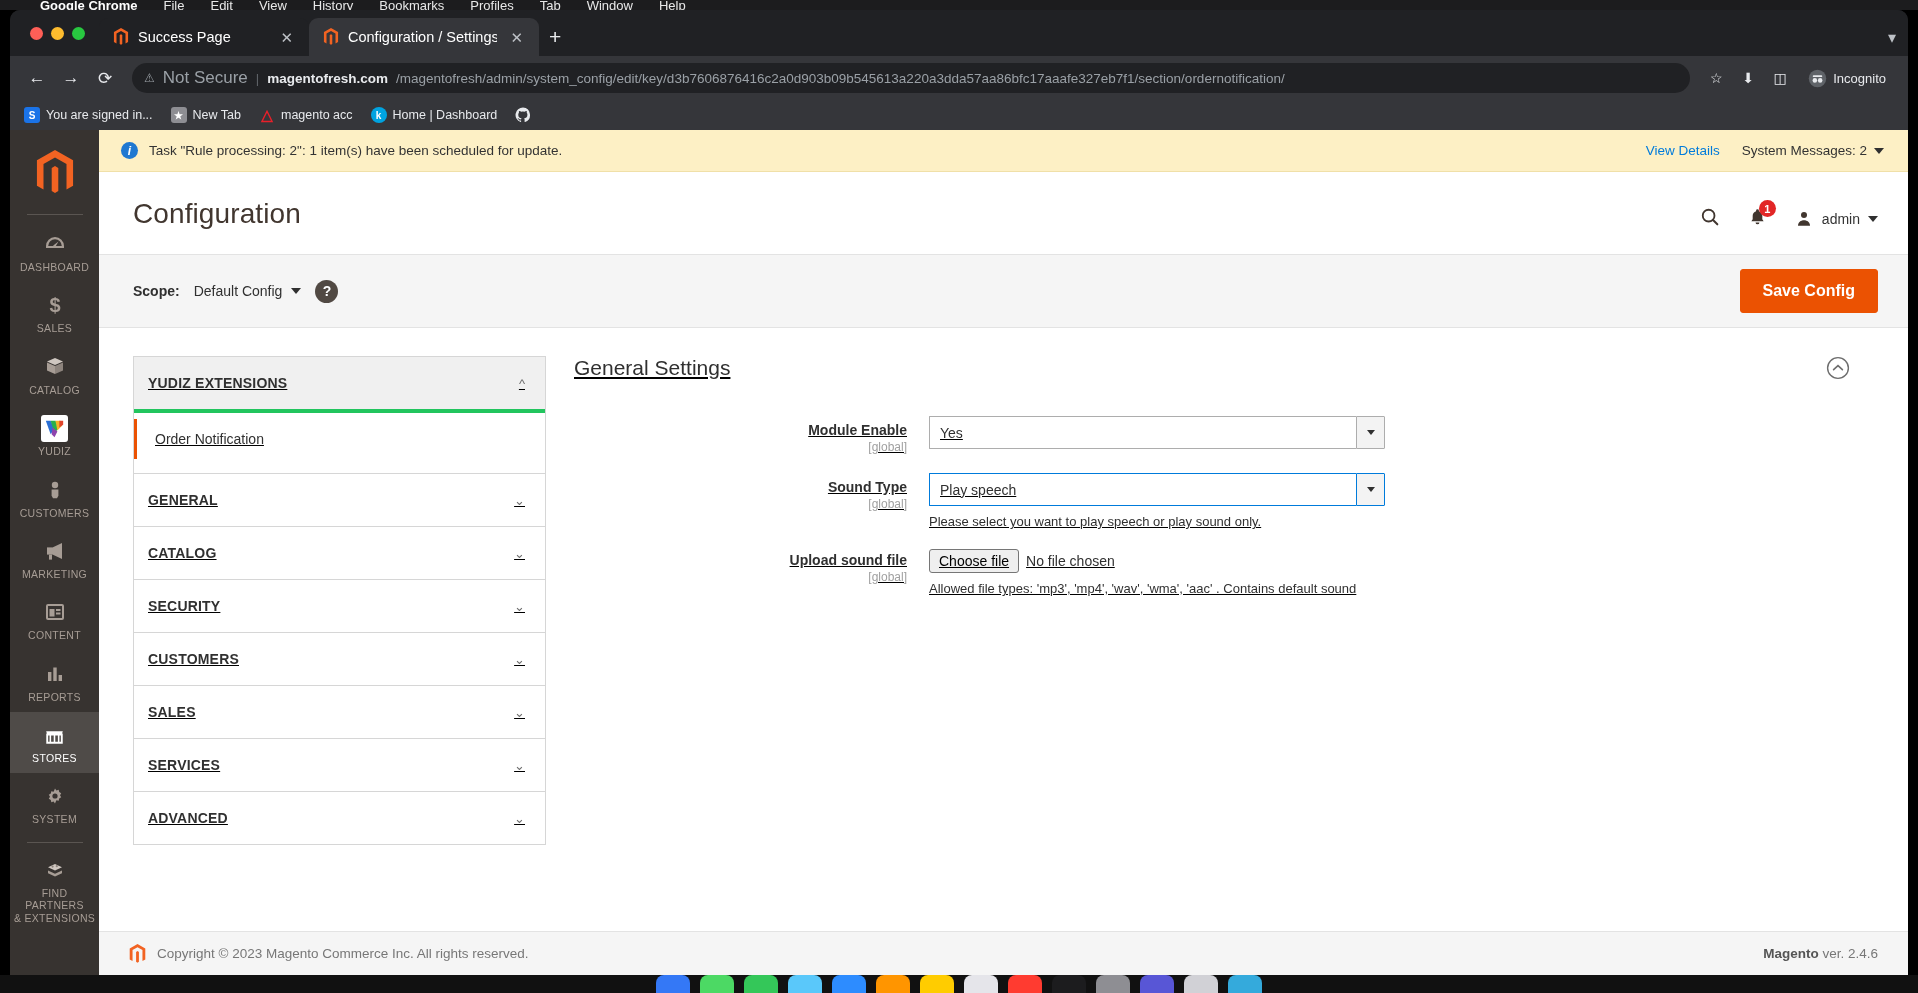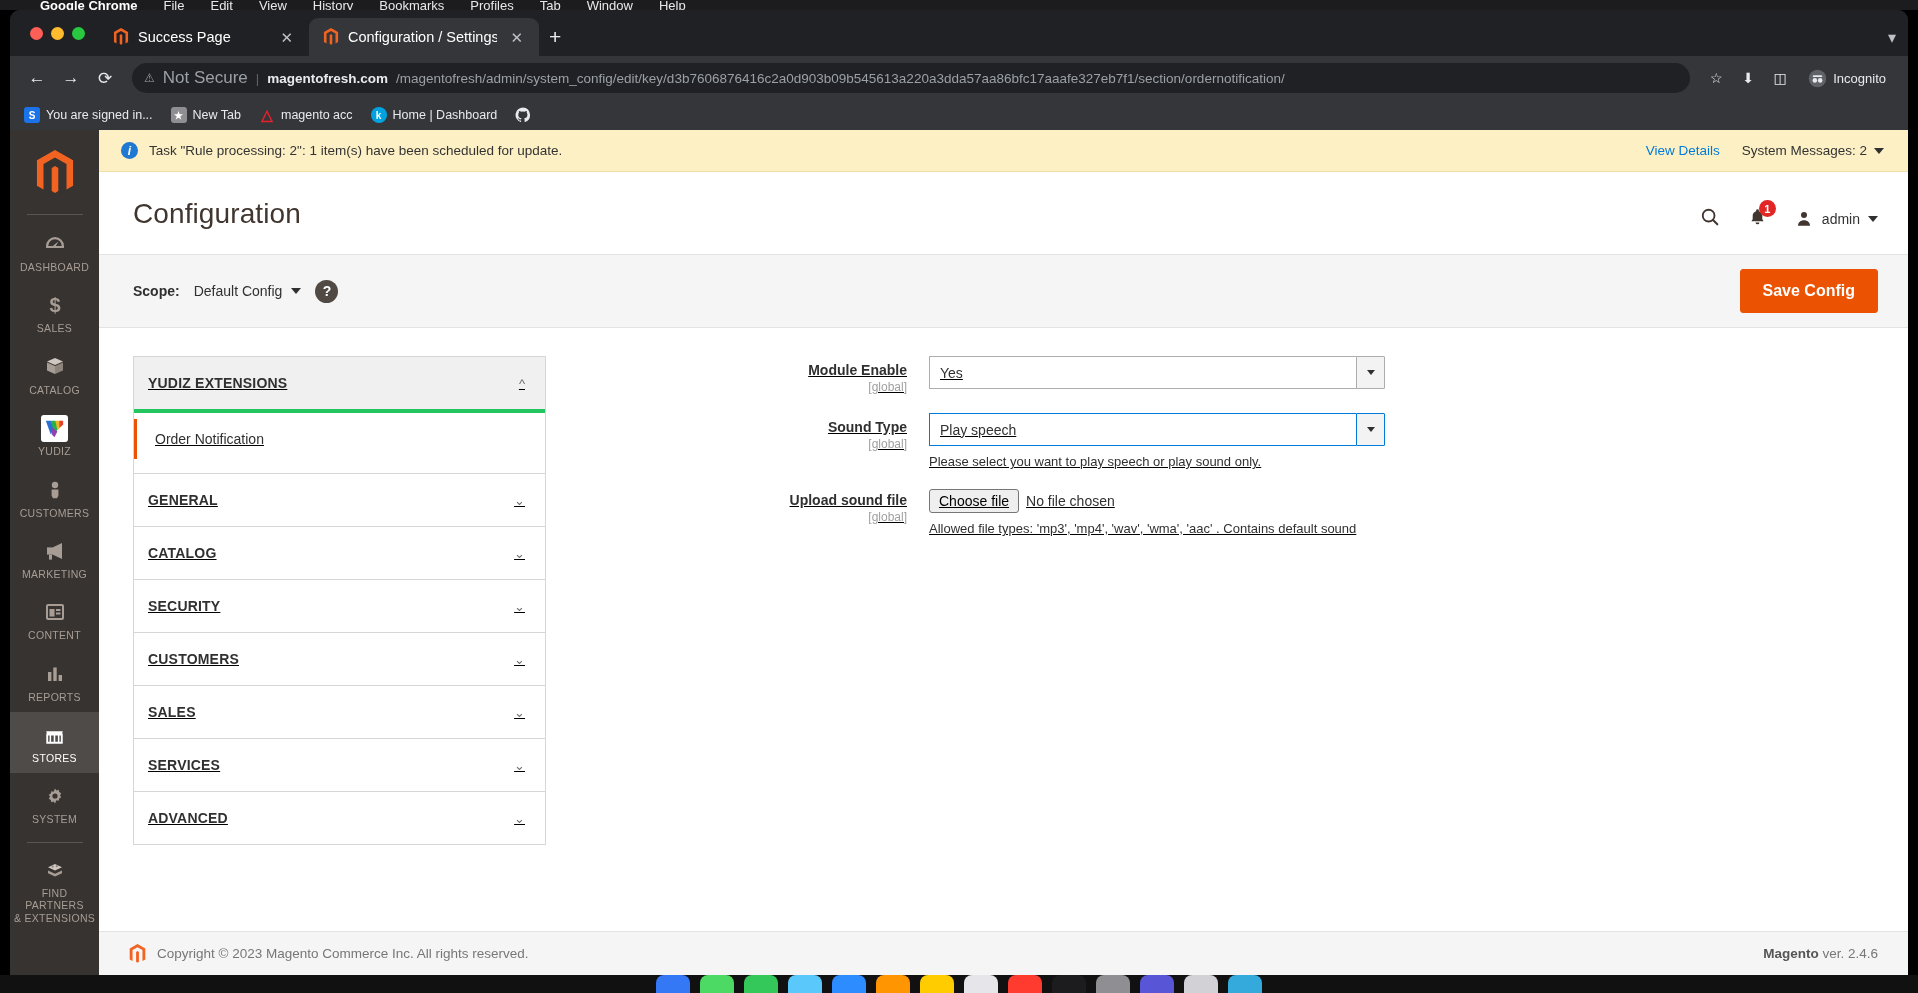"General Settings" div.settings-head { html: none -> <div> <h2>General Settings</h2> <span> <svg> <circle></circle> <path></path> </svg> </span> </div> }
